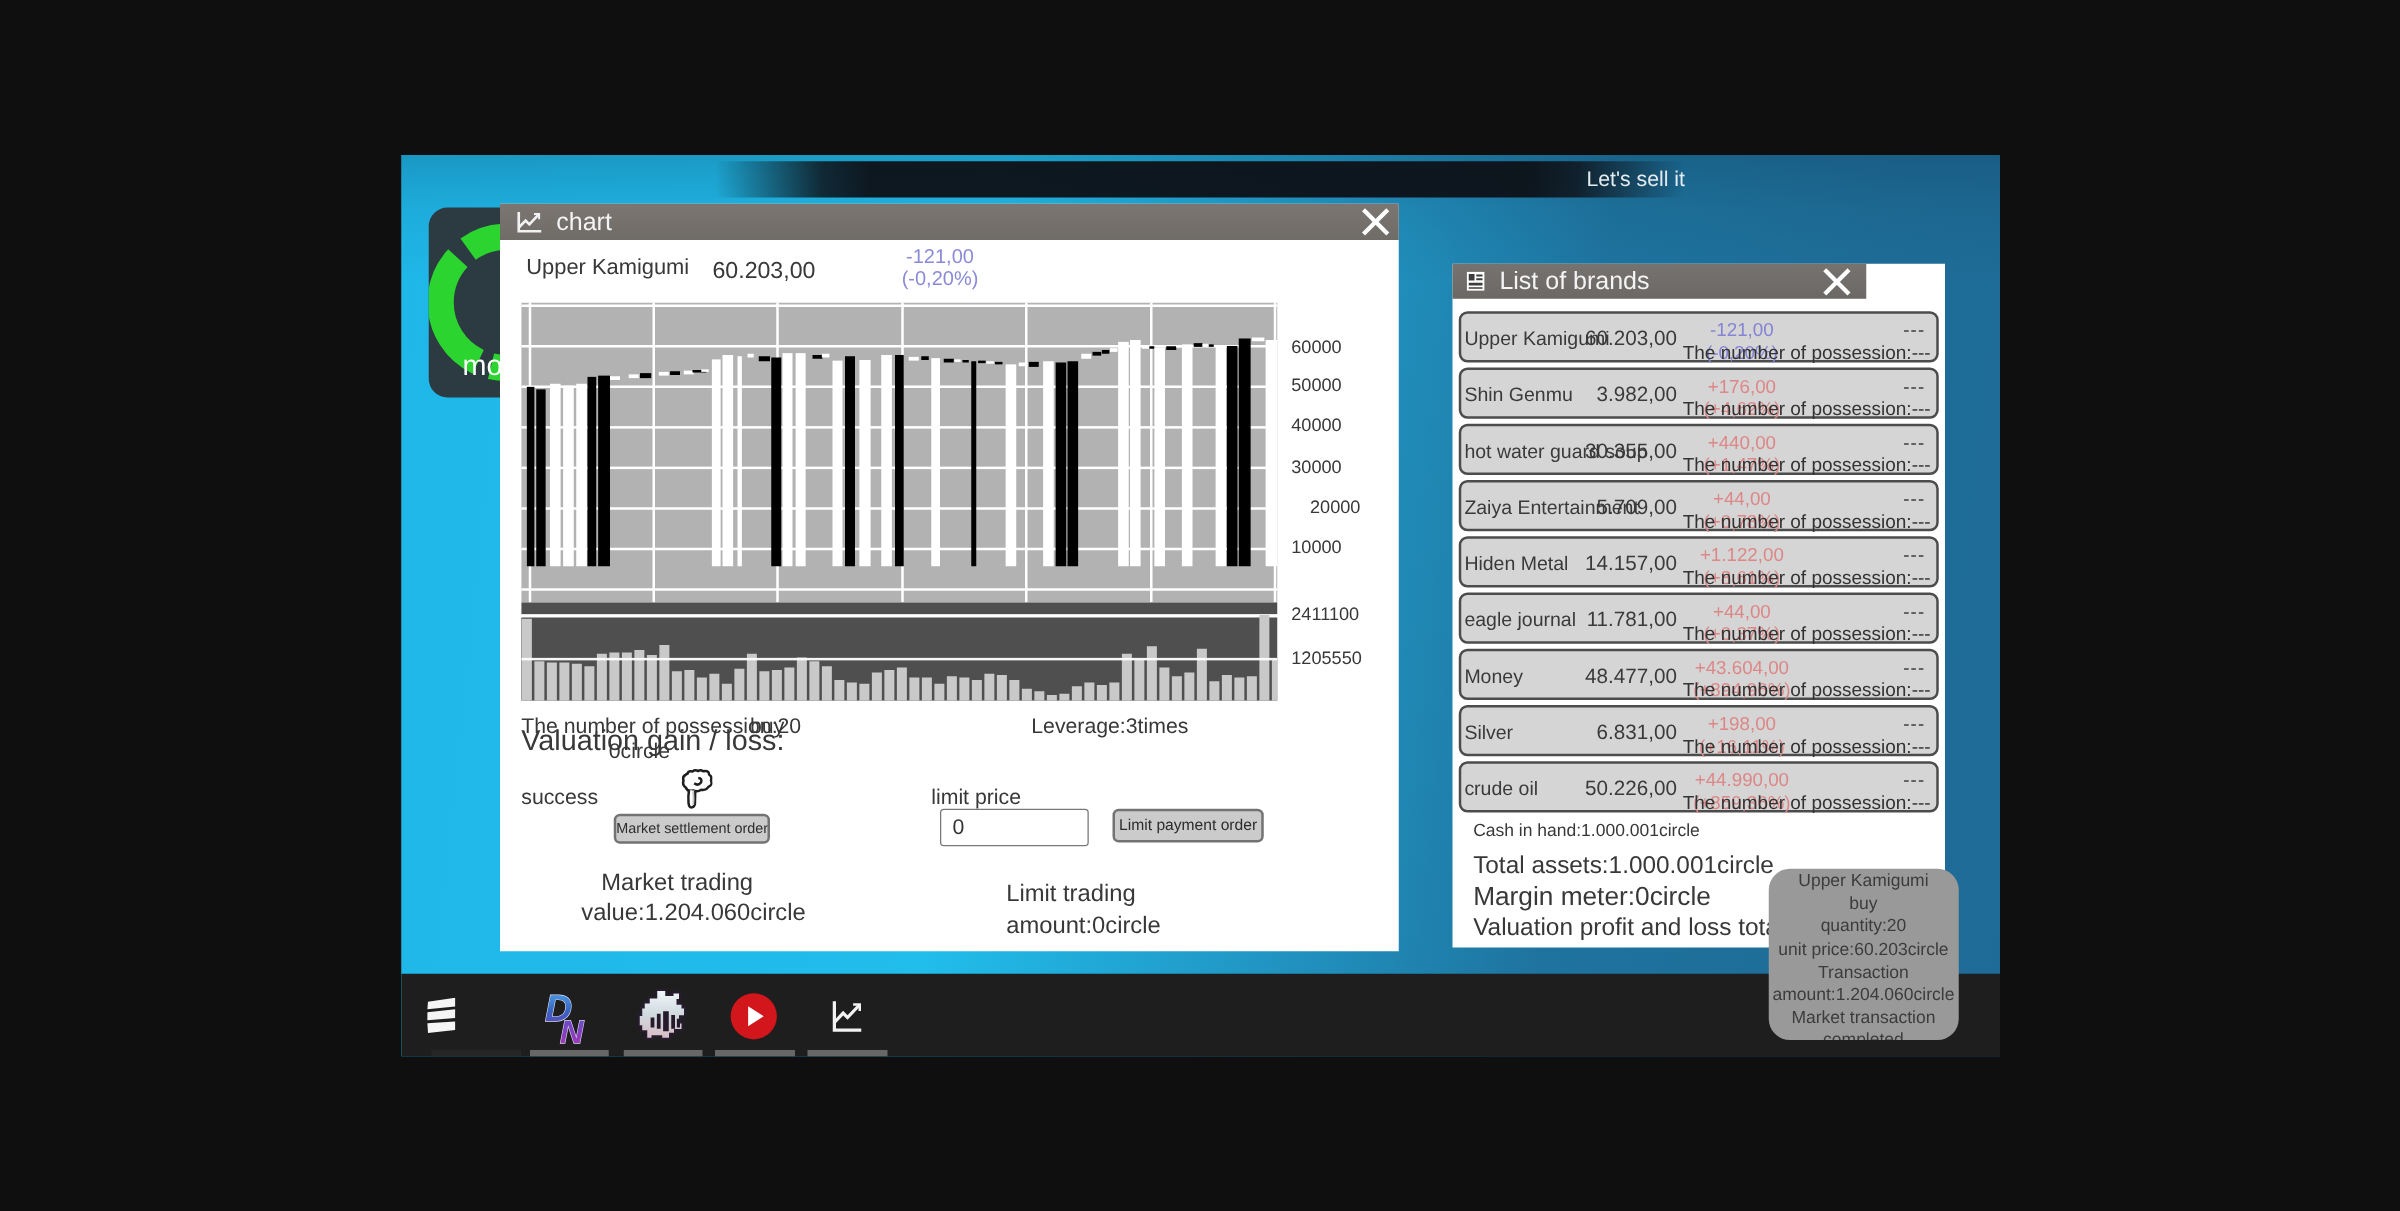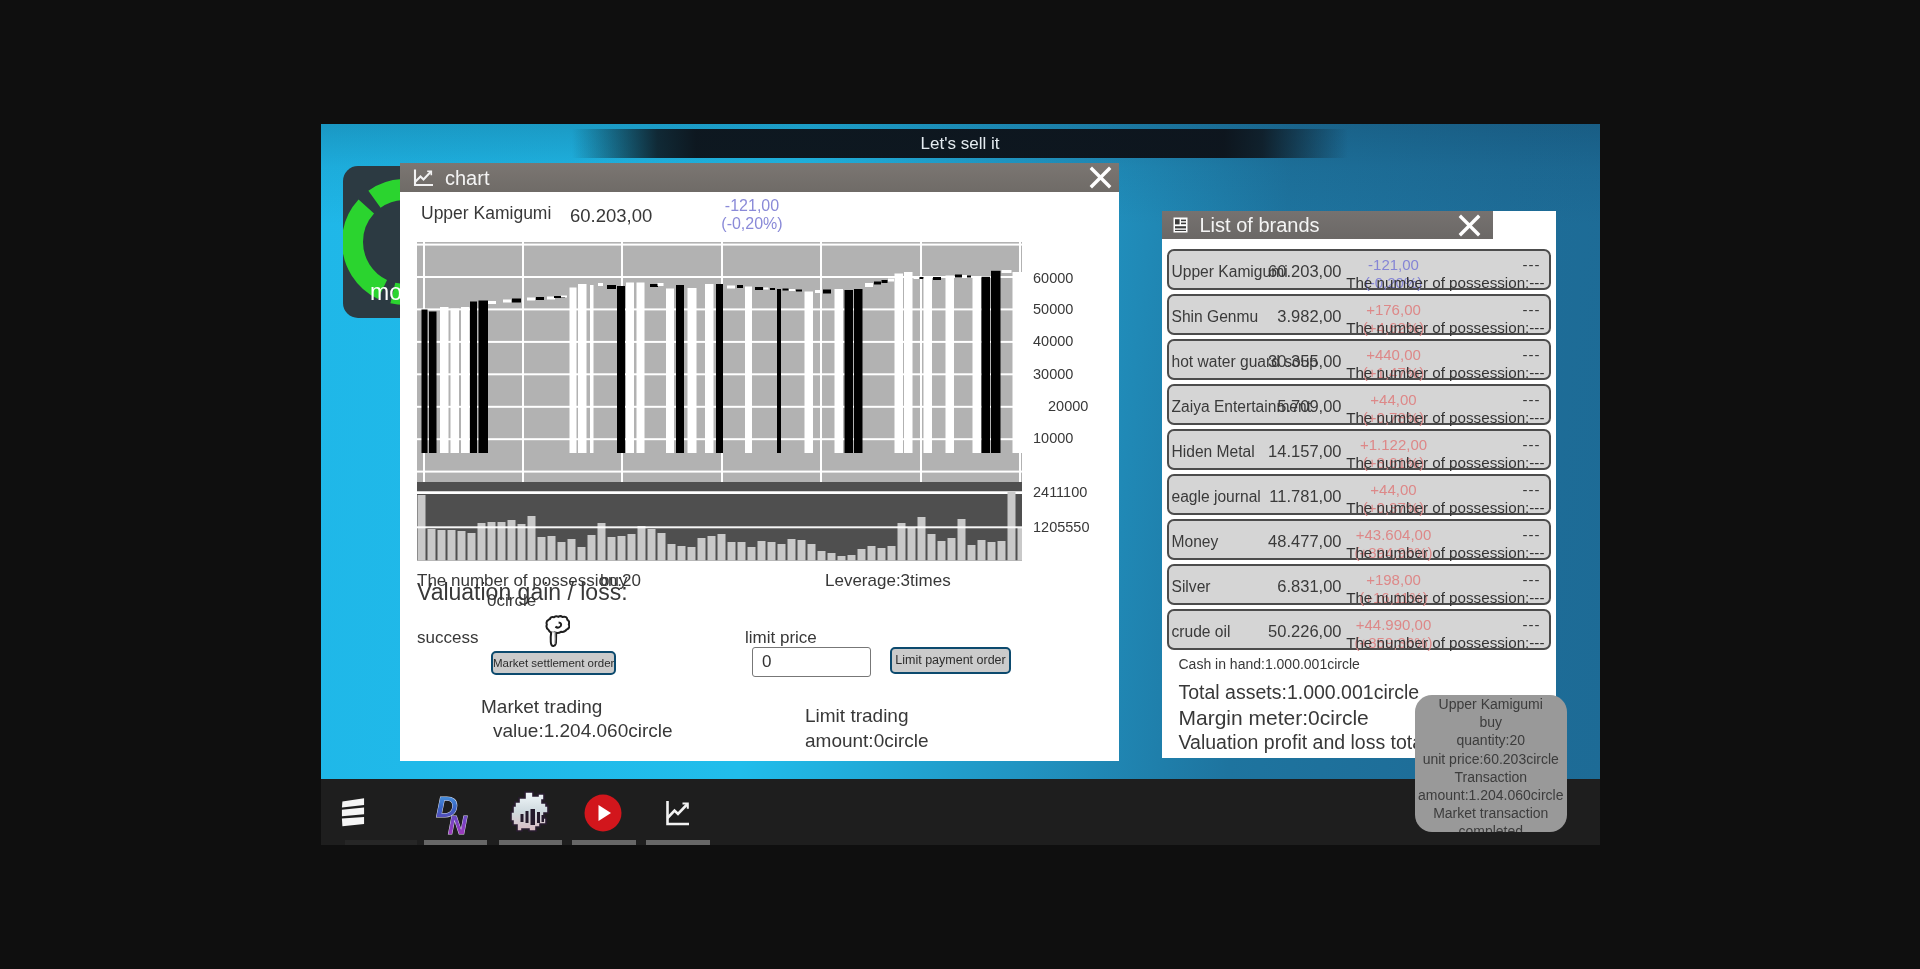"Let's sell it" #topbar { text-align: center -> right }
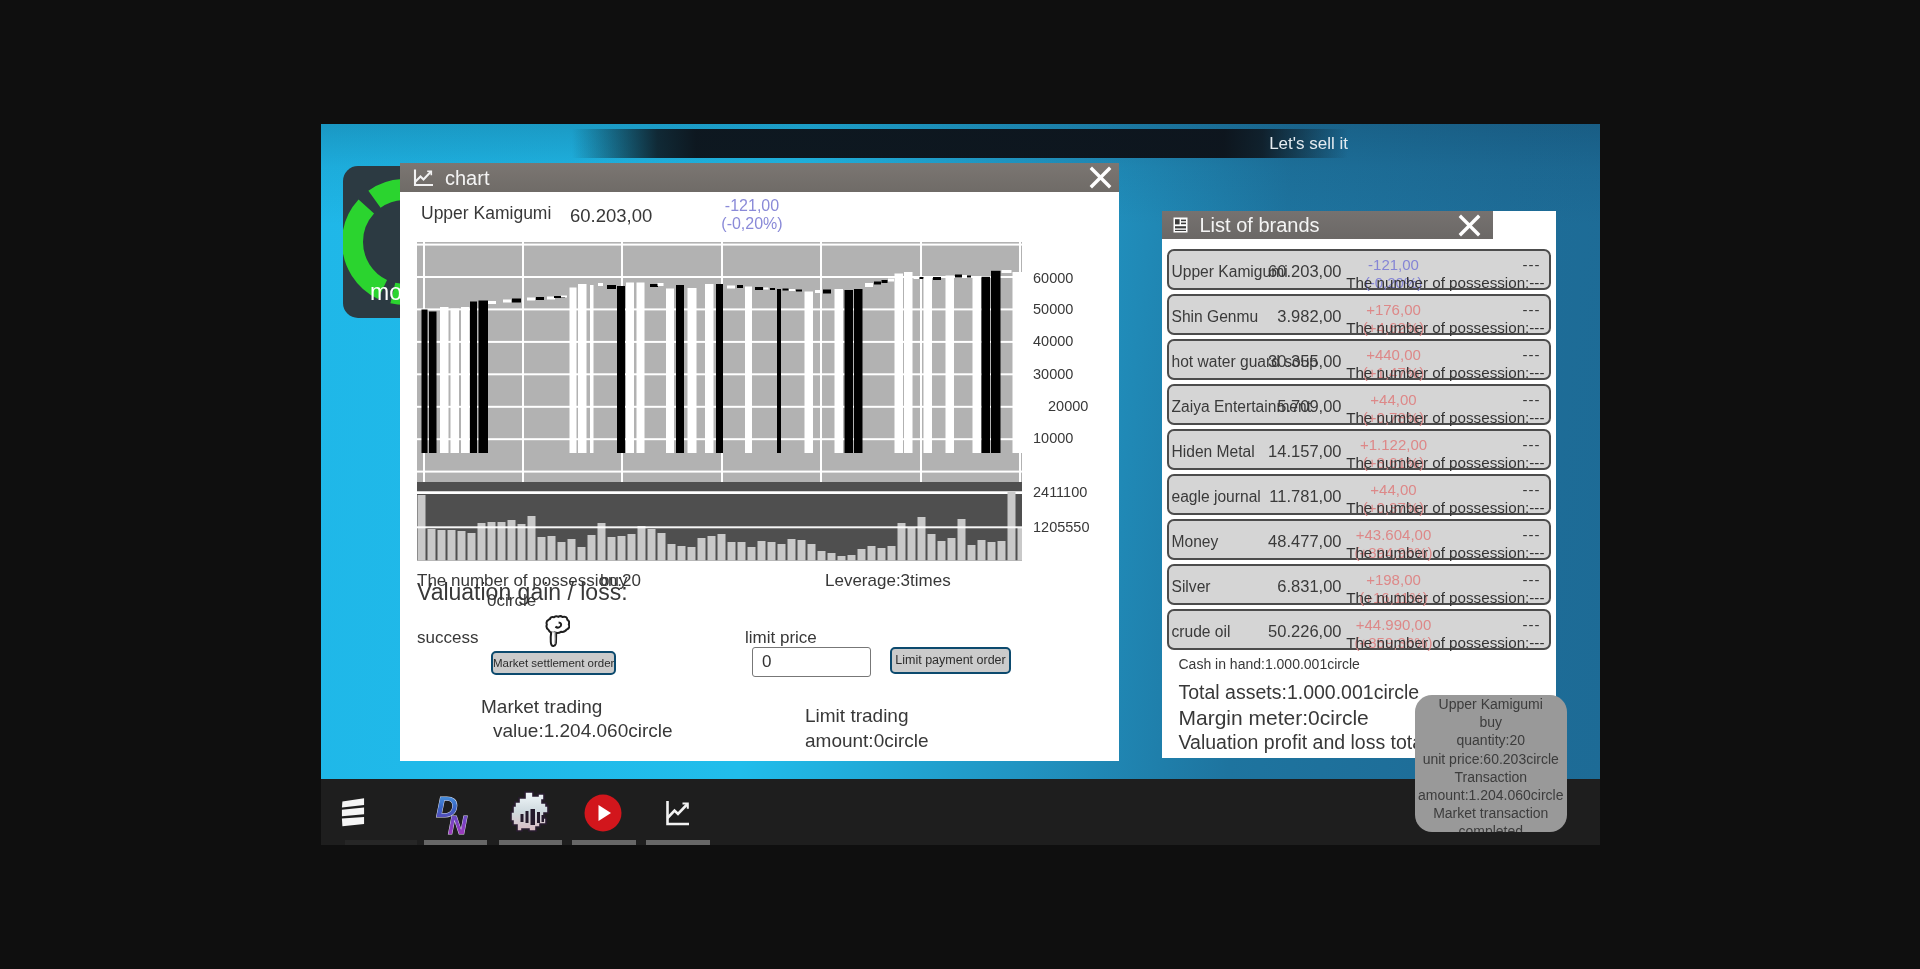"Market settlement order" .btn { border: 2px solid #0c4a6e -> 2px solid #737373 }
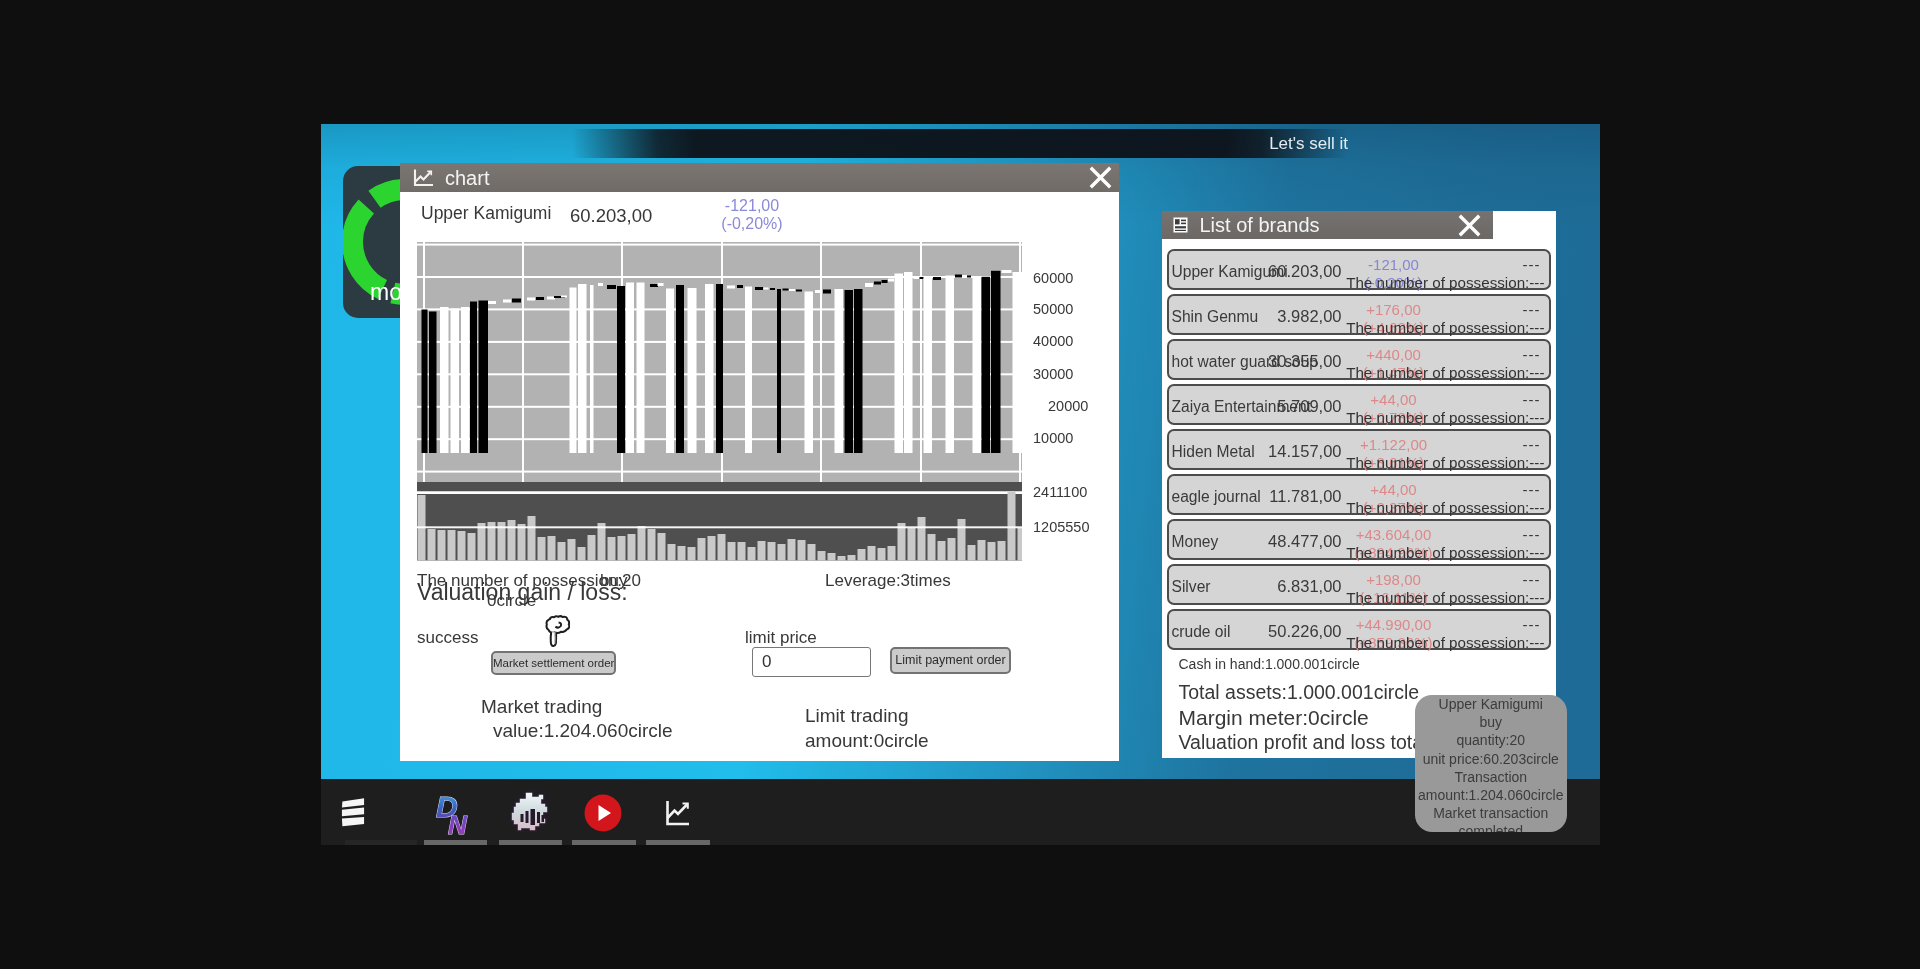"value:1.204.060circle" span.t { left: 93px -> 65px }
